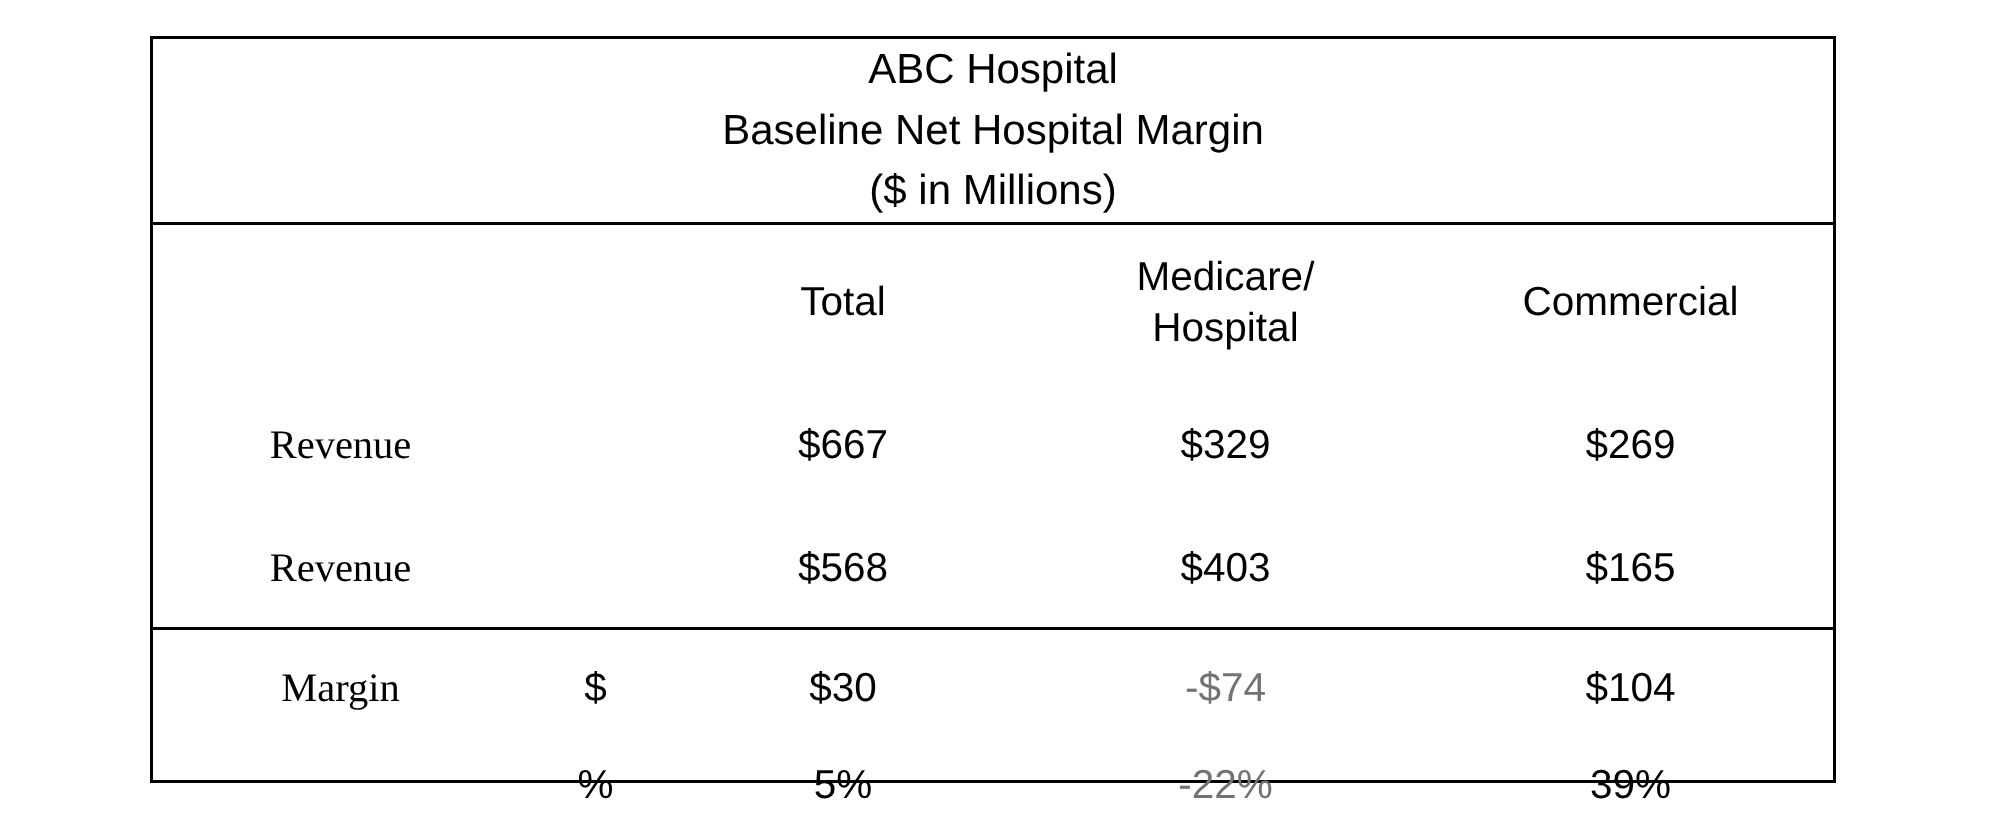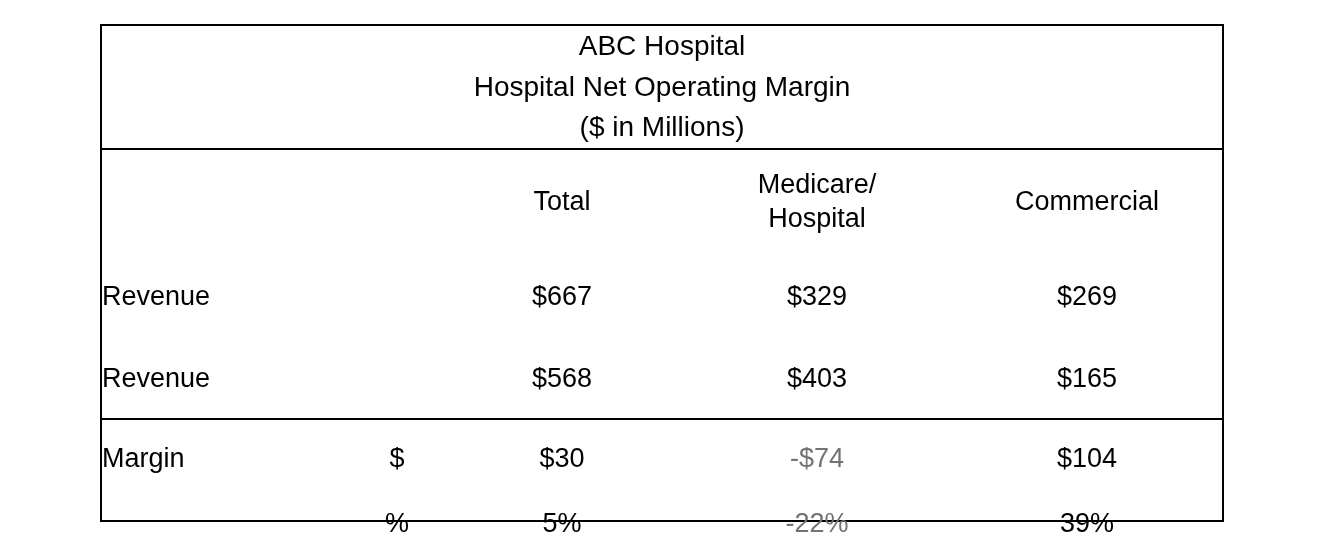"Hospital Net Operating Margin" span.title-line { text: Hospital Net Operating -> Baseline Net Hospital }
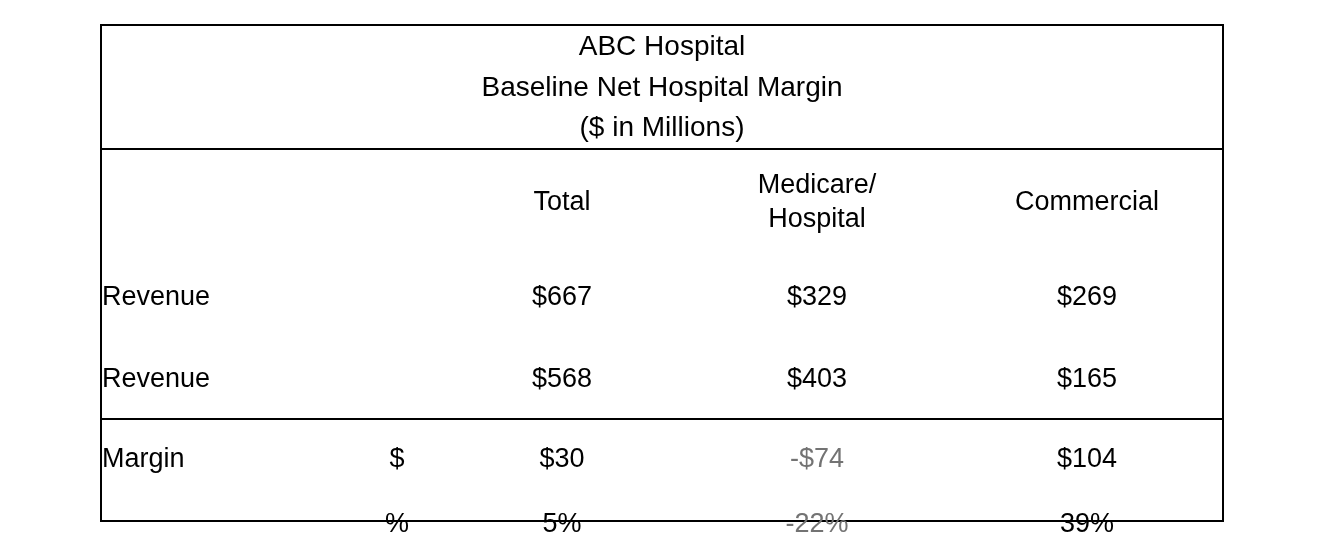"Revenue" .lbl { font-family: none -> Liberation Serif, serif; text-align: left -> center }
